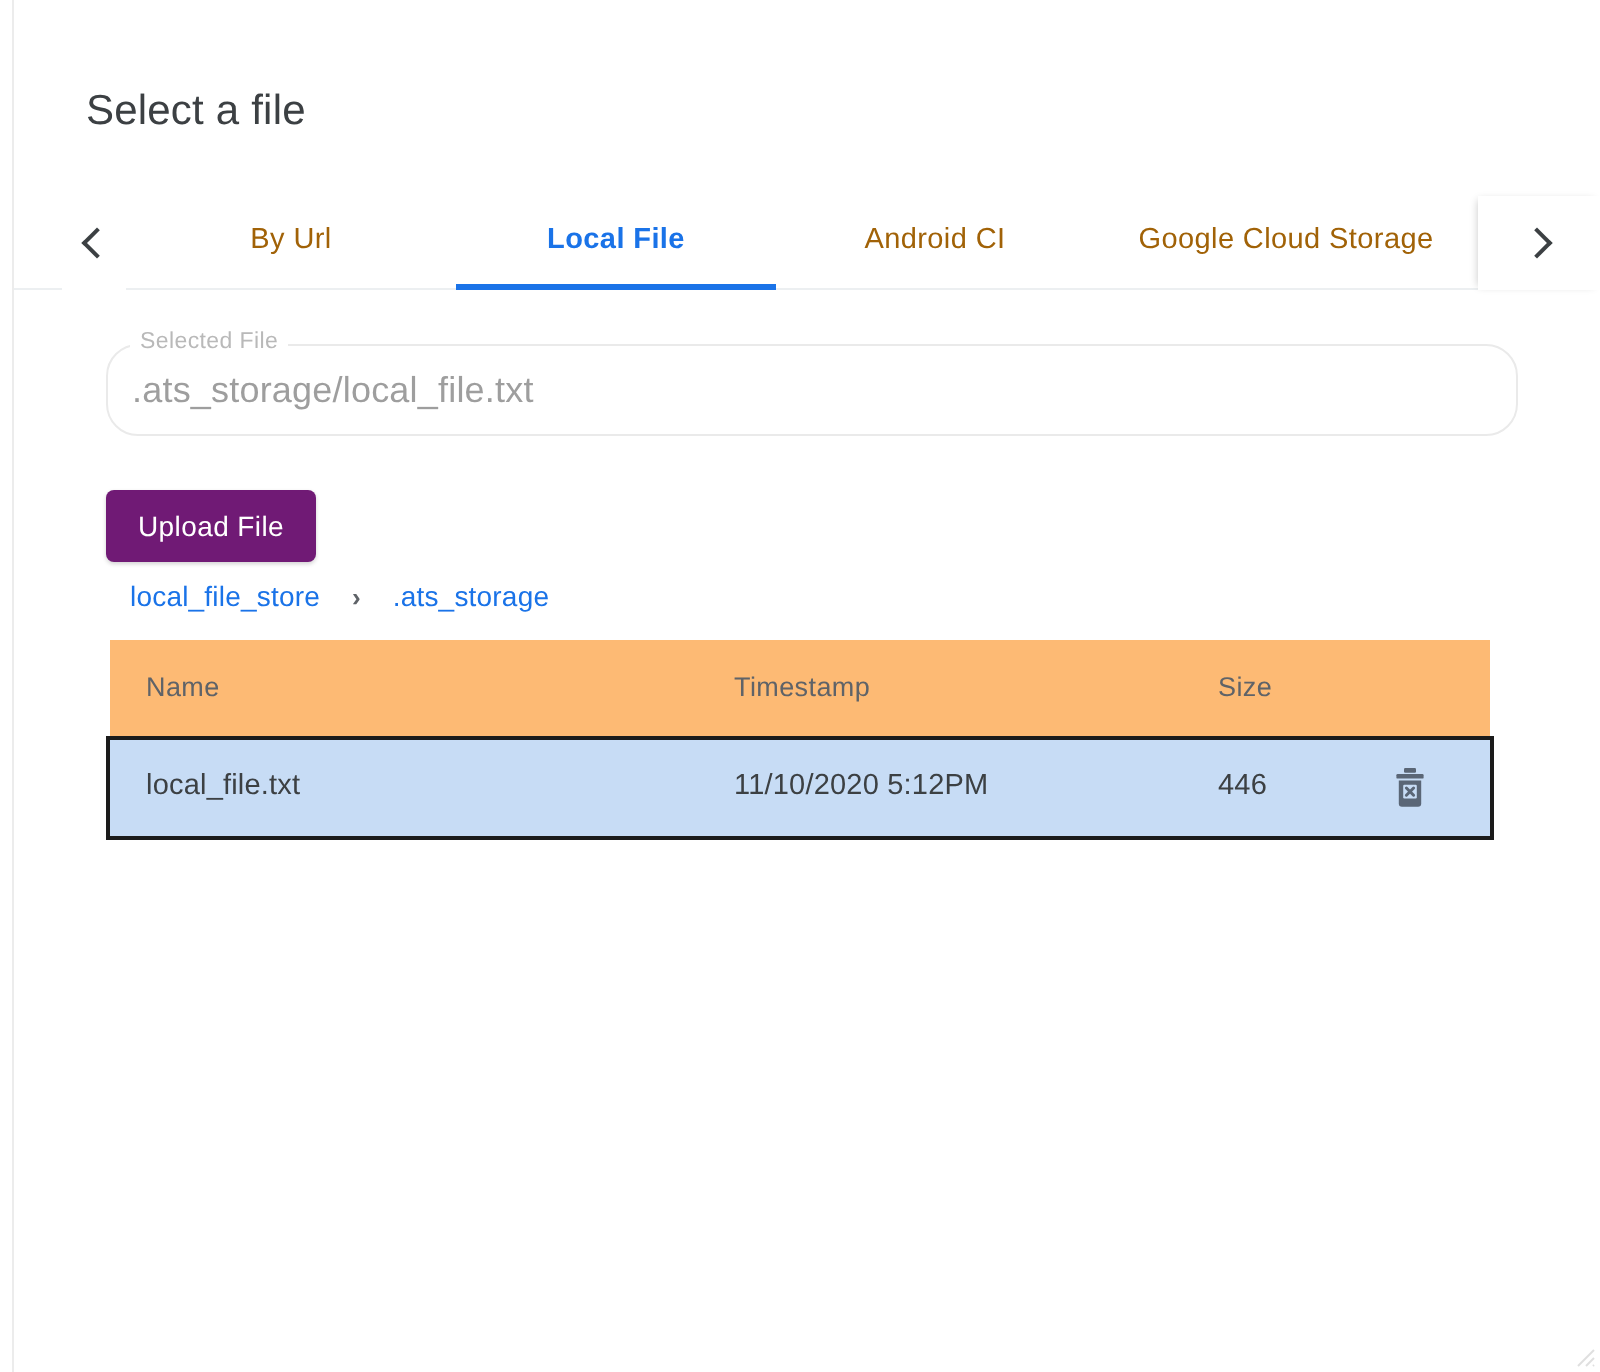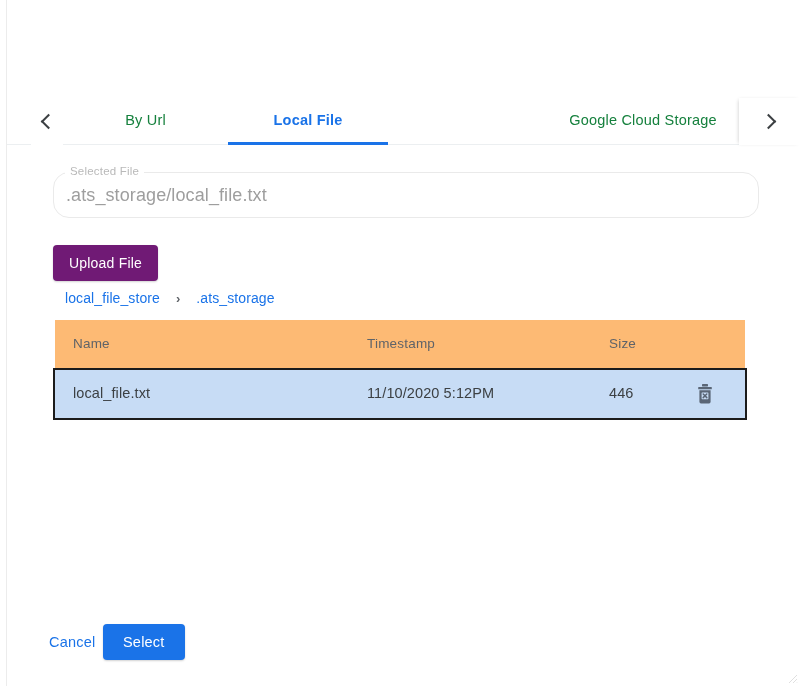"Select a file" div.dialog-title { html: none -> <div>Select a file</div> }
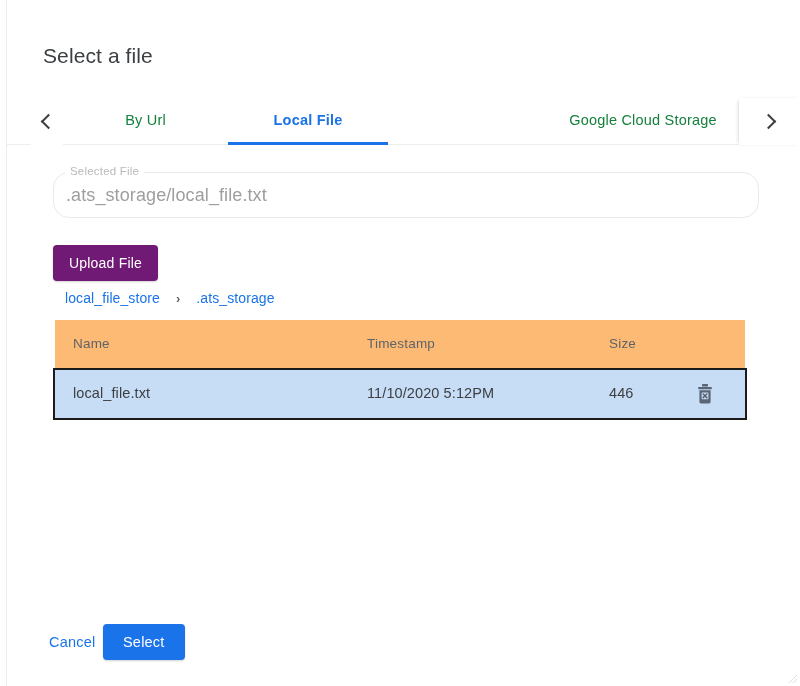"By Url" .tab { color: #15803d -> #a16207 }
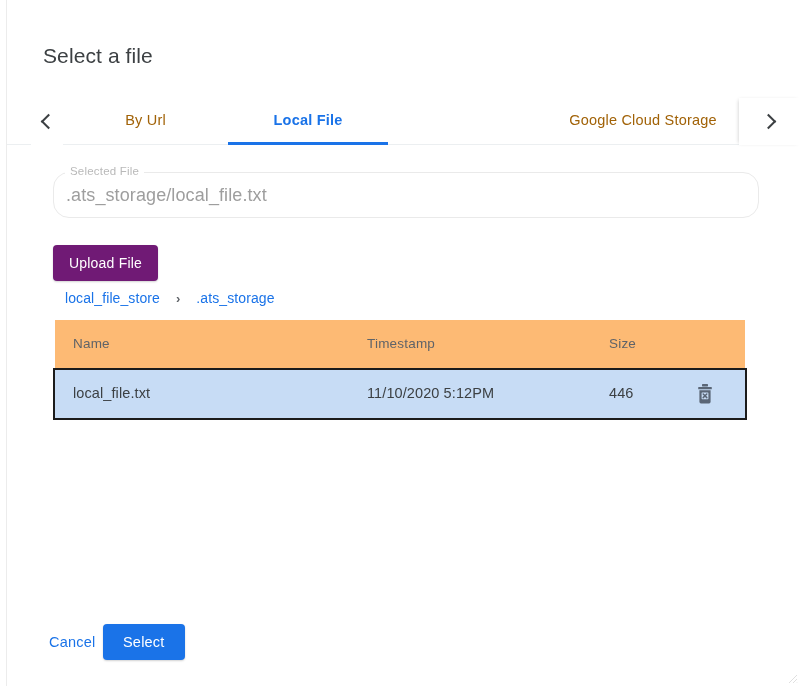"Android CI" div.tab { html: none -> <div> <span>Android CI</span> </div> }
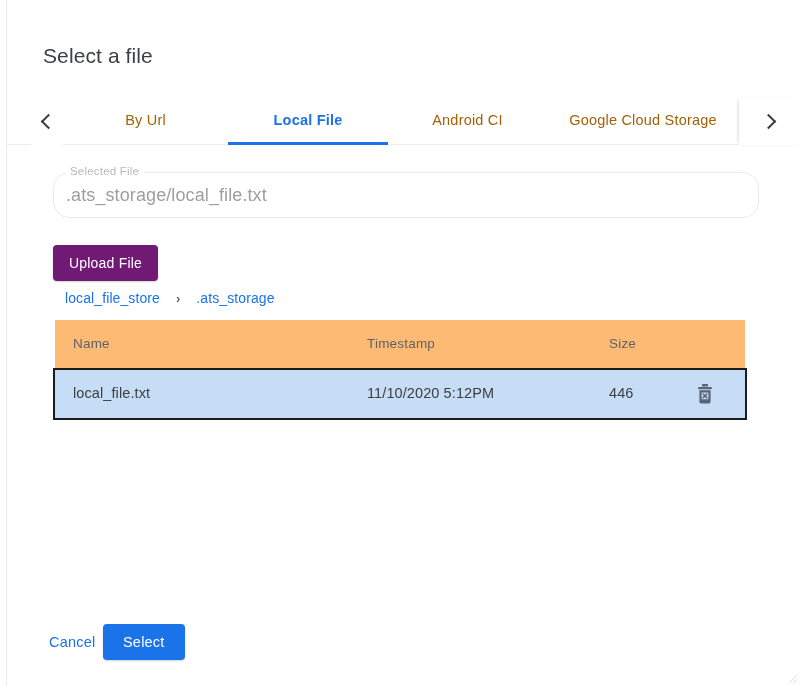"Cancel" div.footer { html: <div> <button>Cancel</button> <button>Select</button> </div> -> none }
